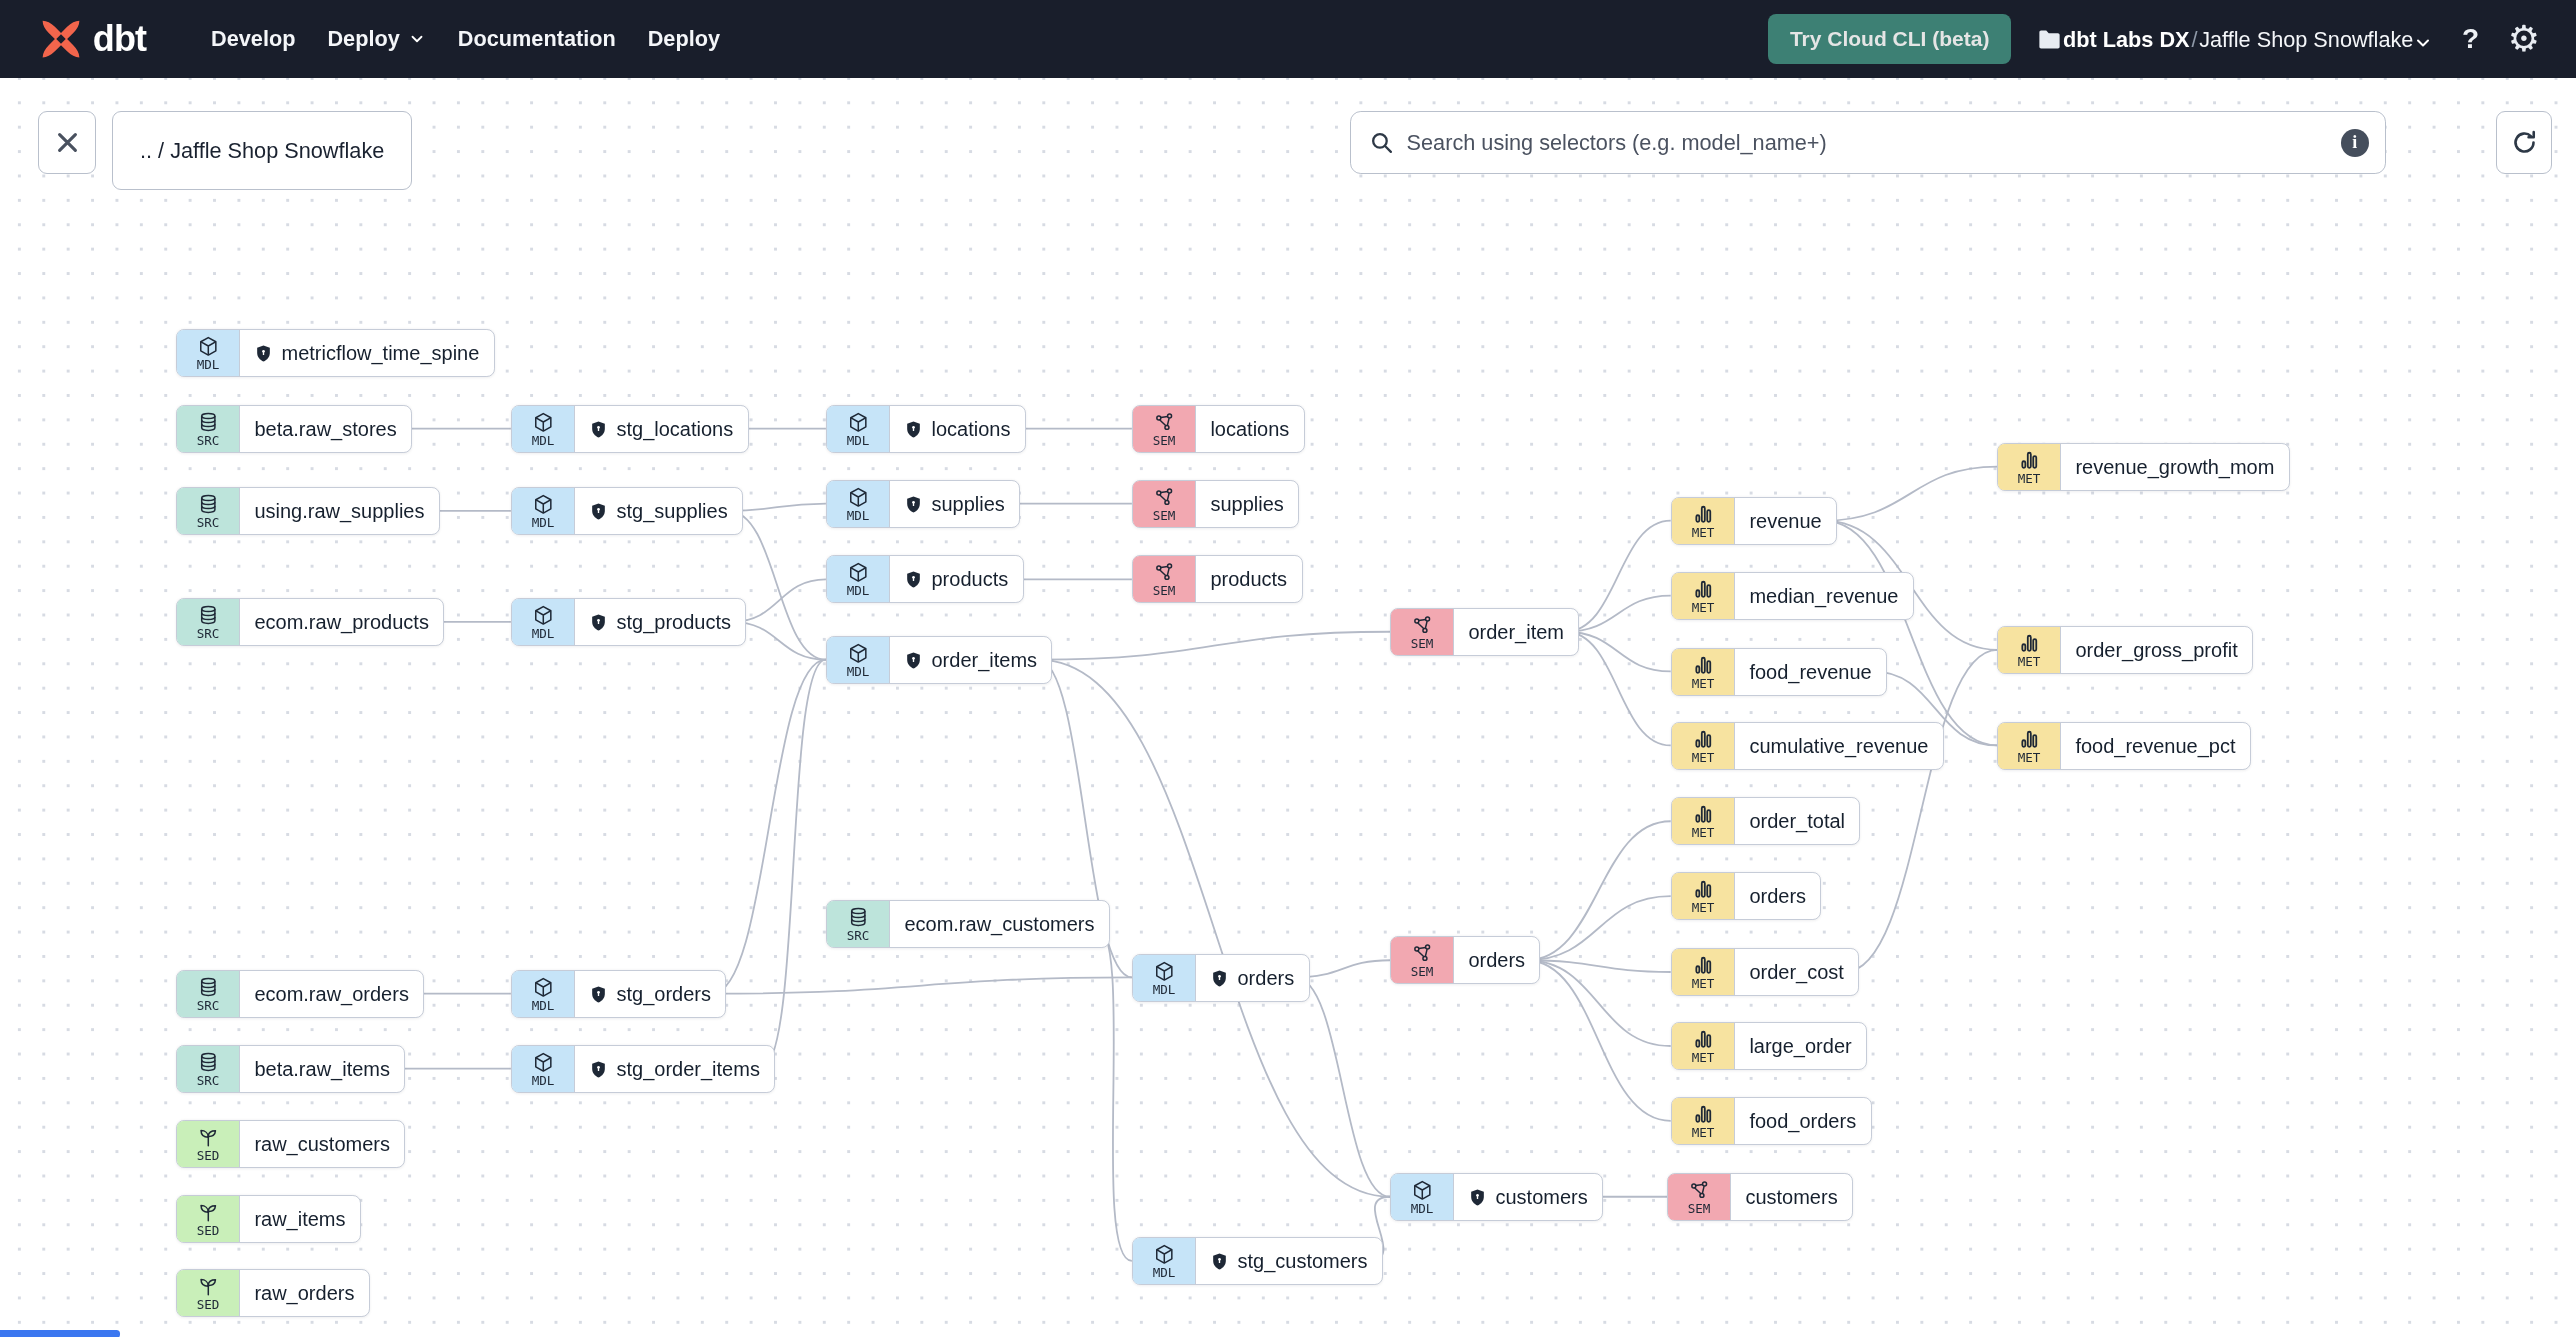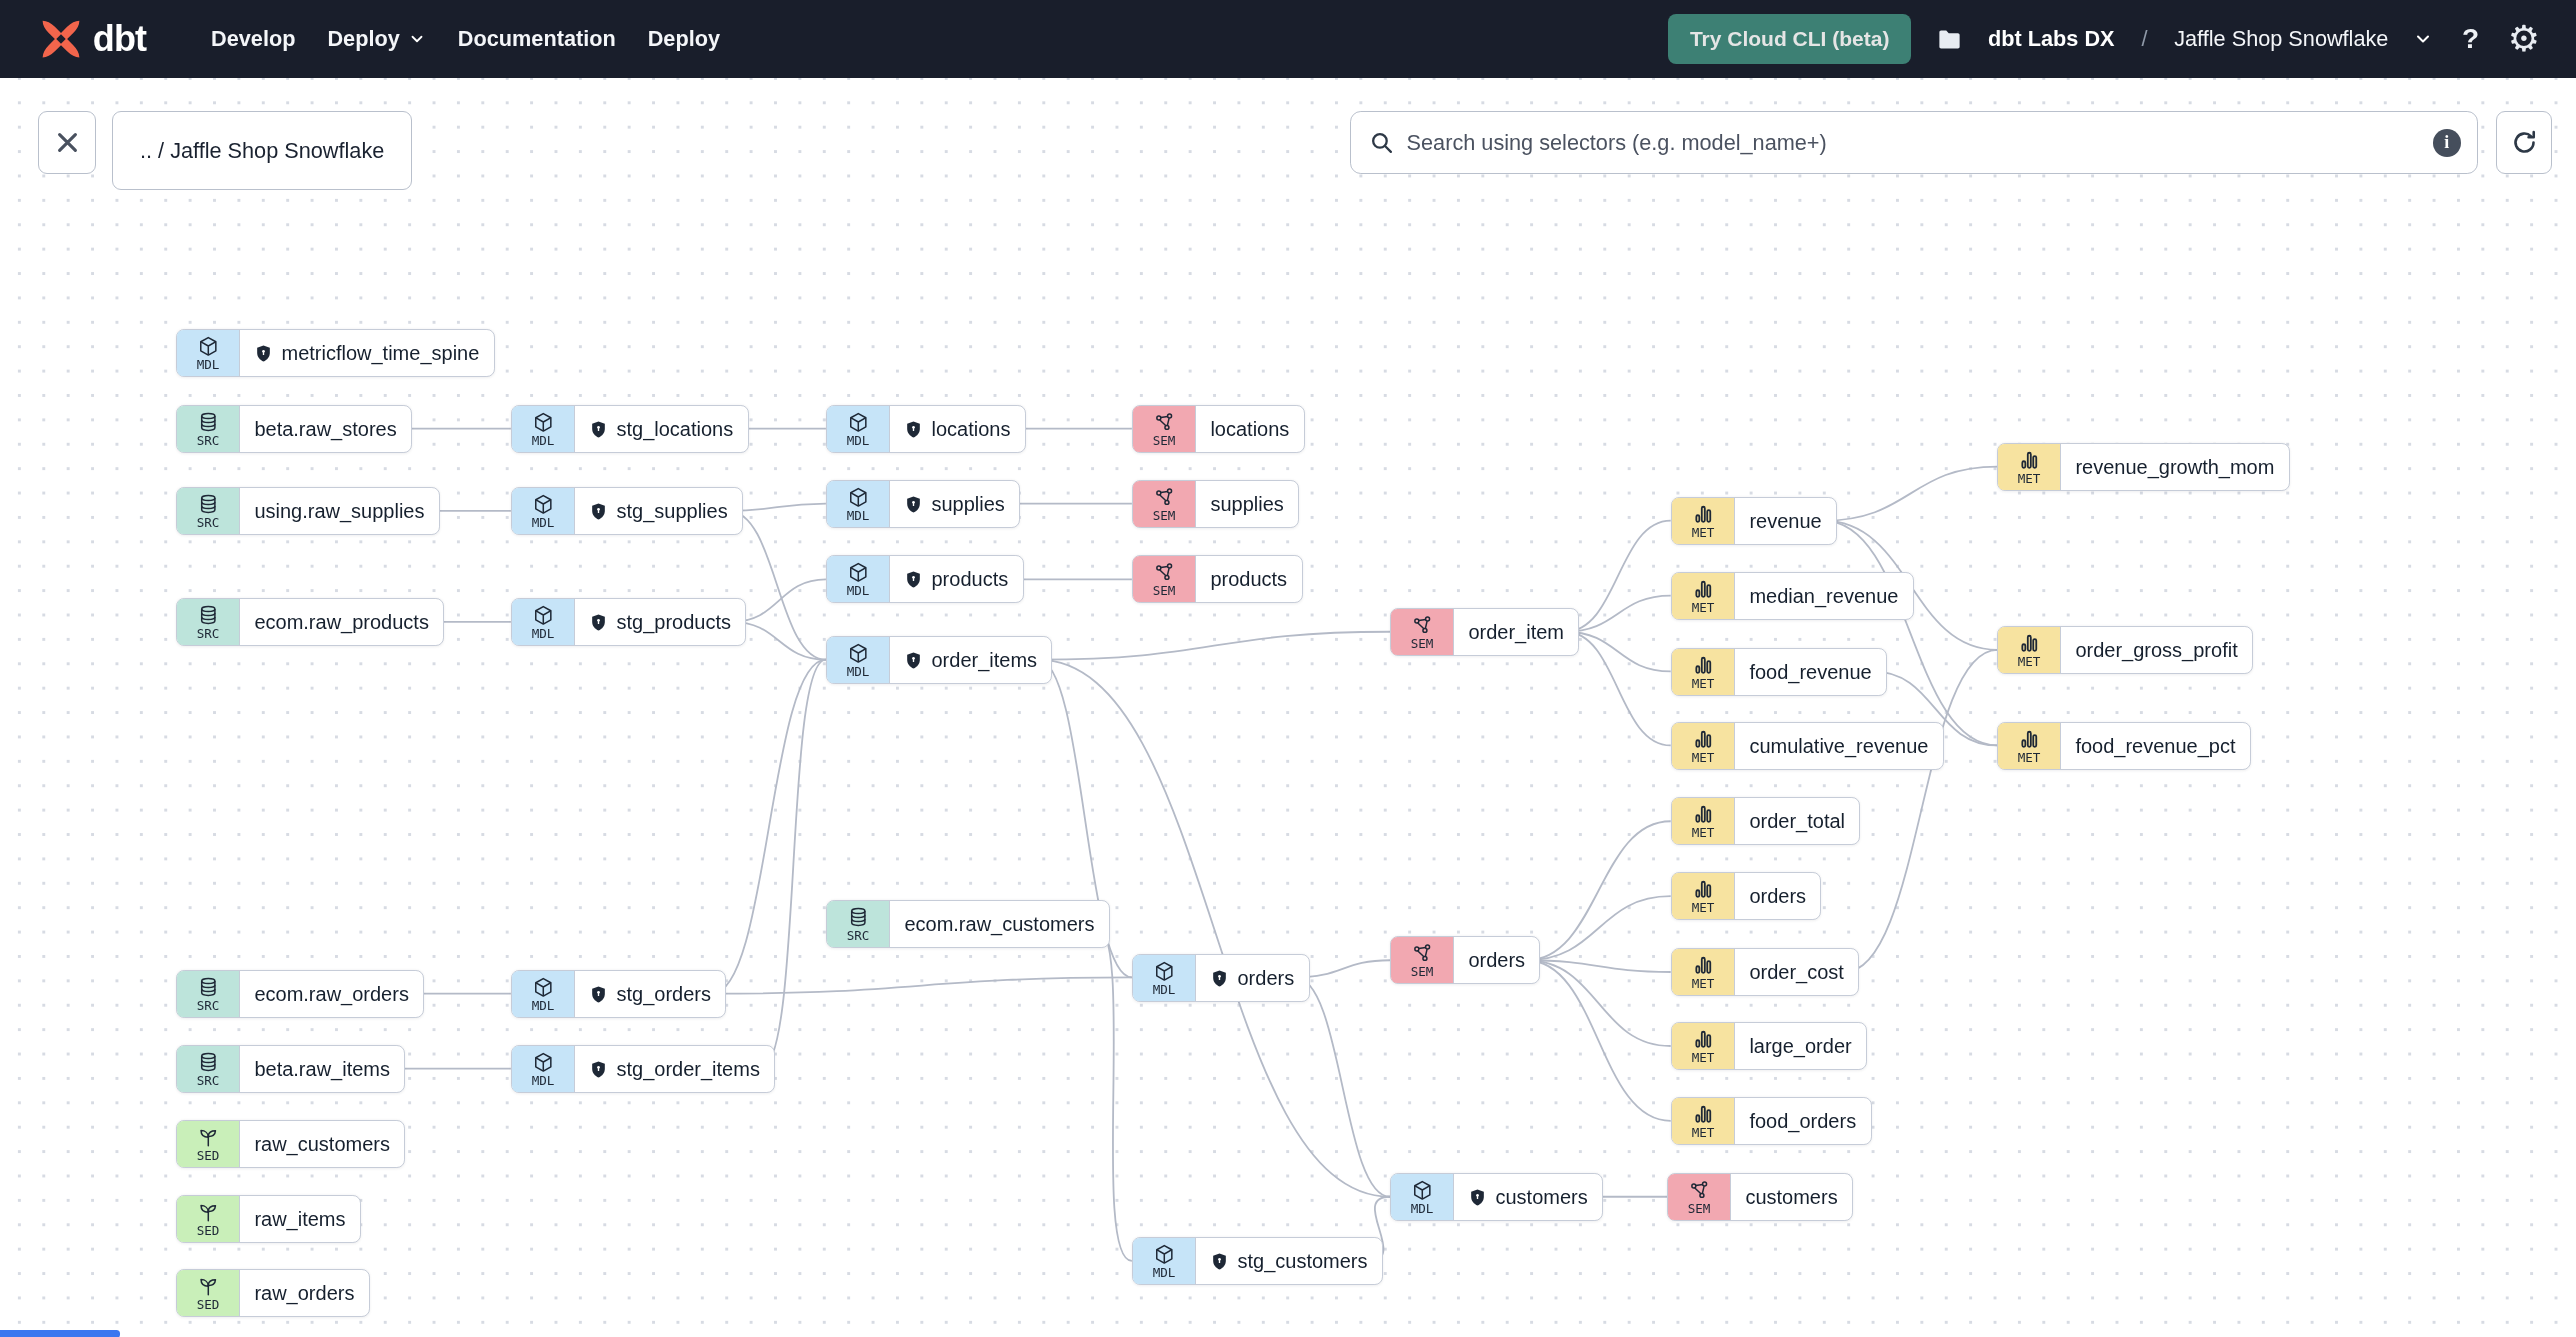"dbt Labs DX" .proj-select { align-items: center -> flex-end; gap: 25px -> 0 }
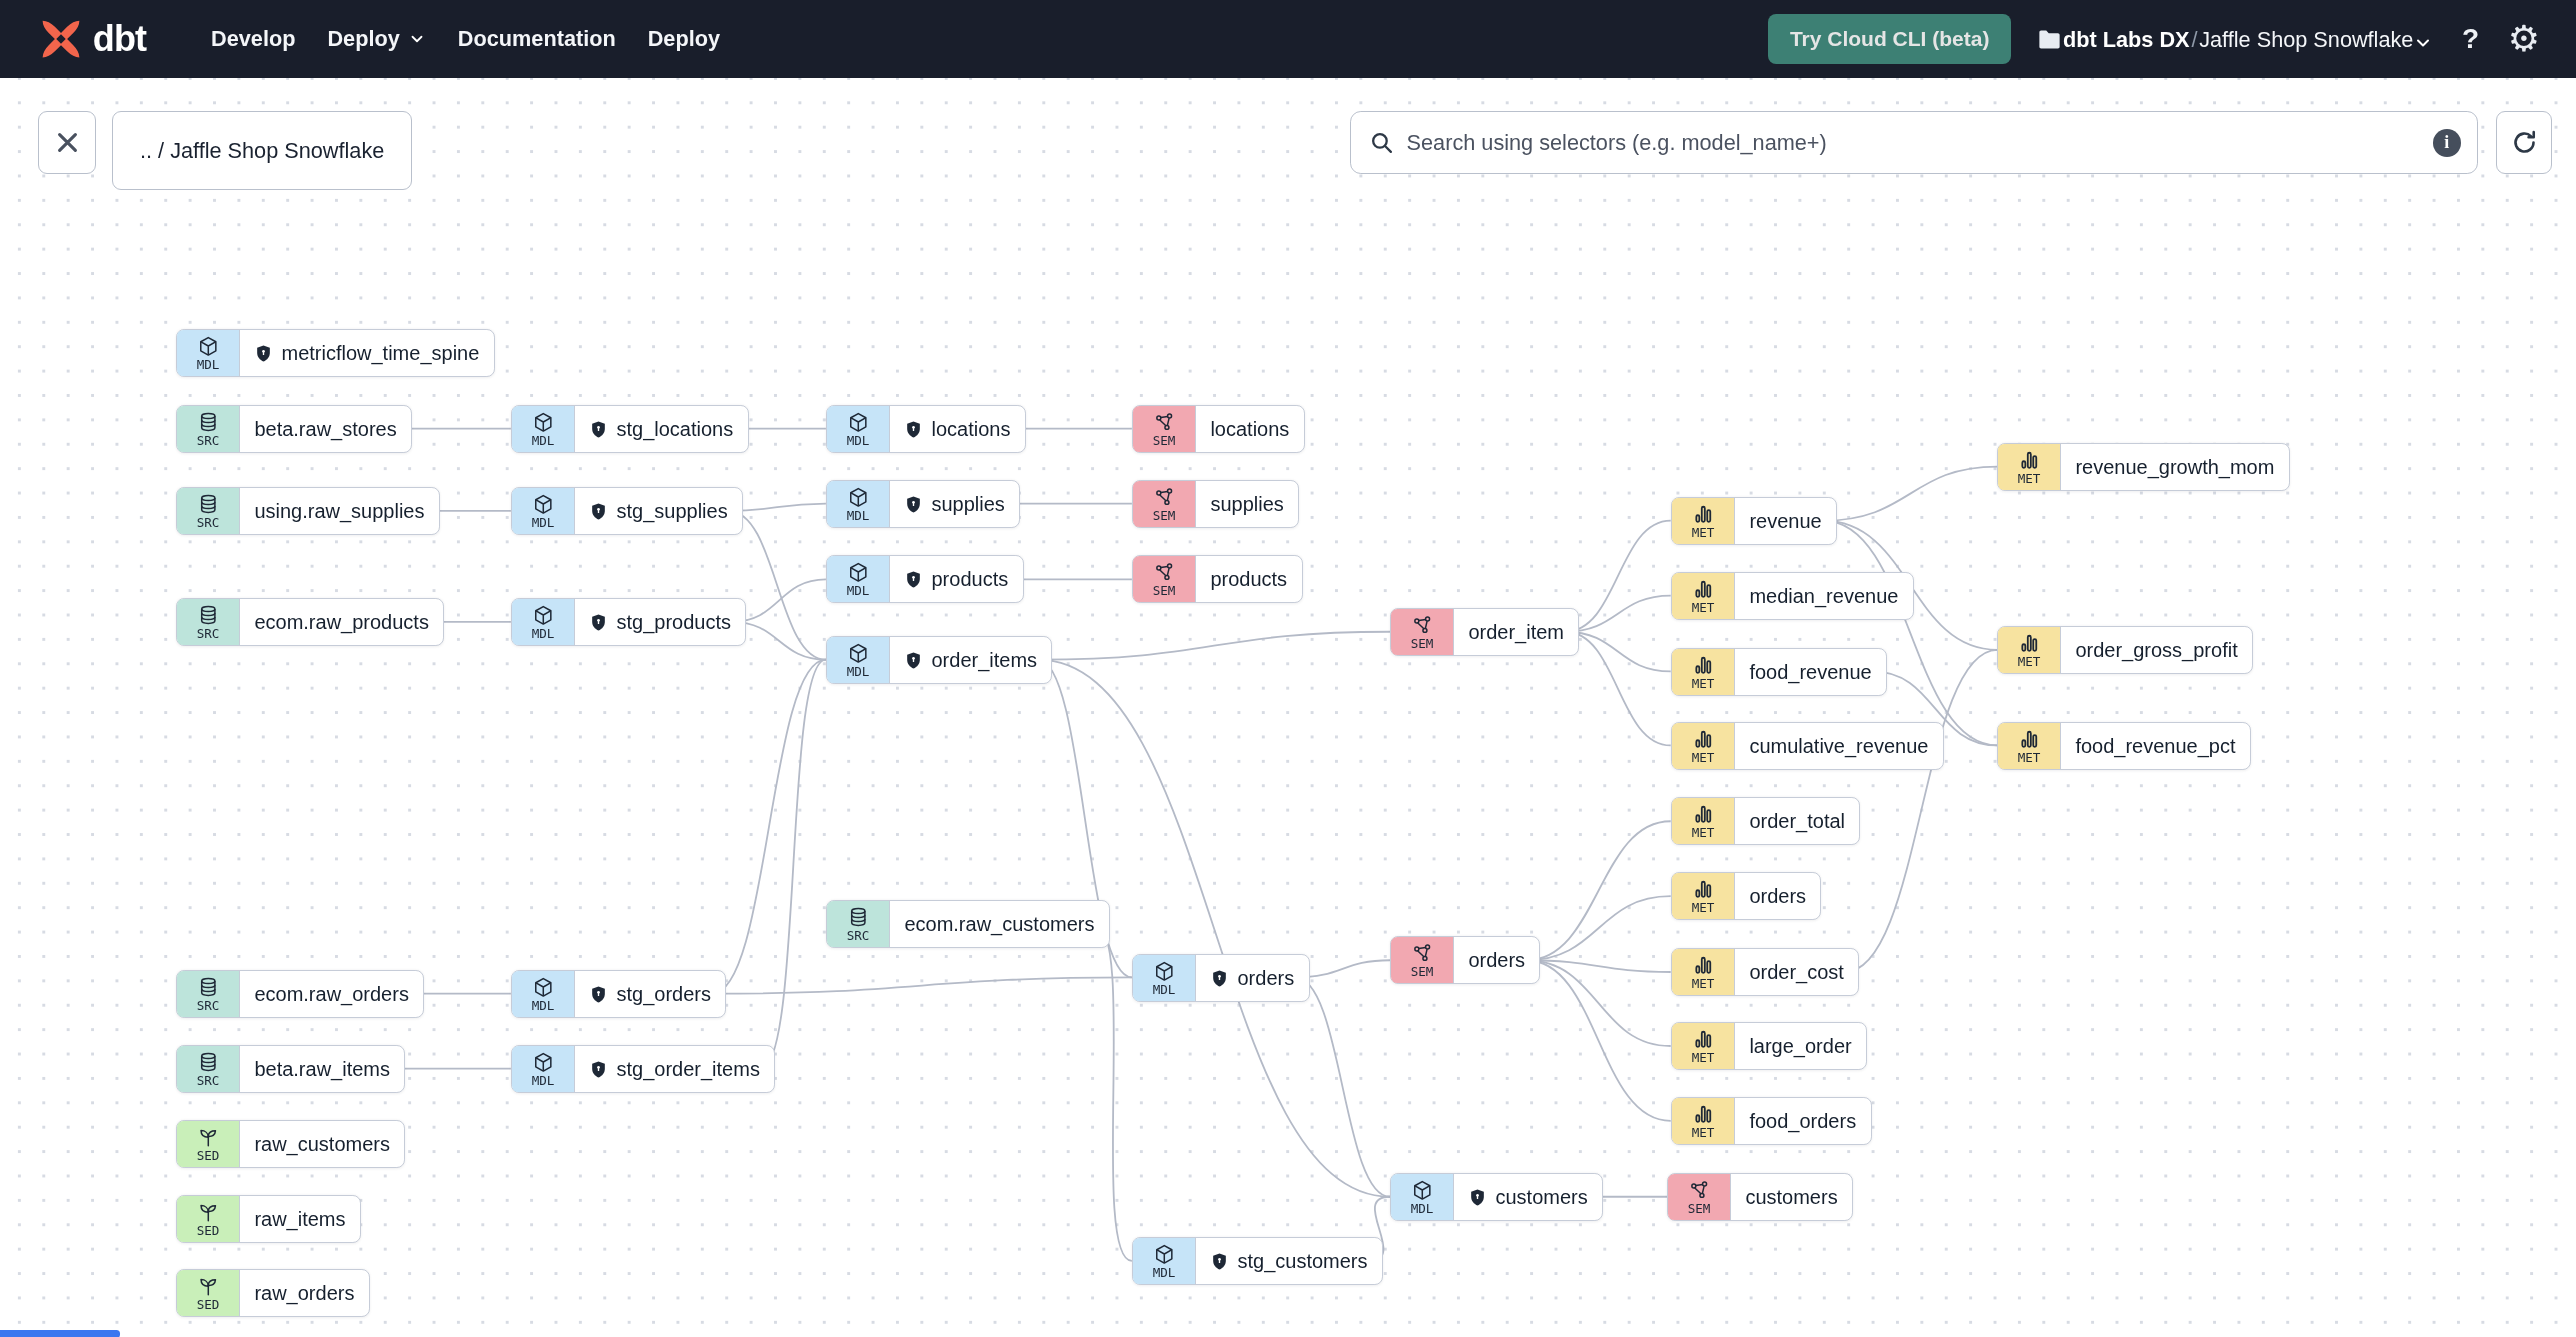"Search using selectors (e.g." .search-wrap { width: 1128px -> 1036px }
